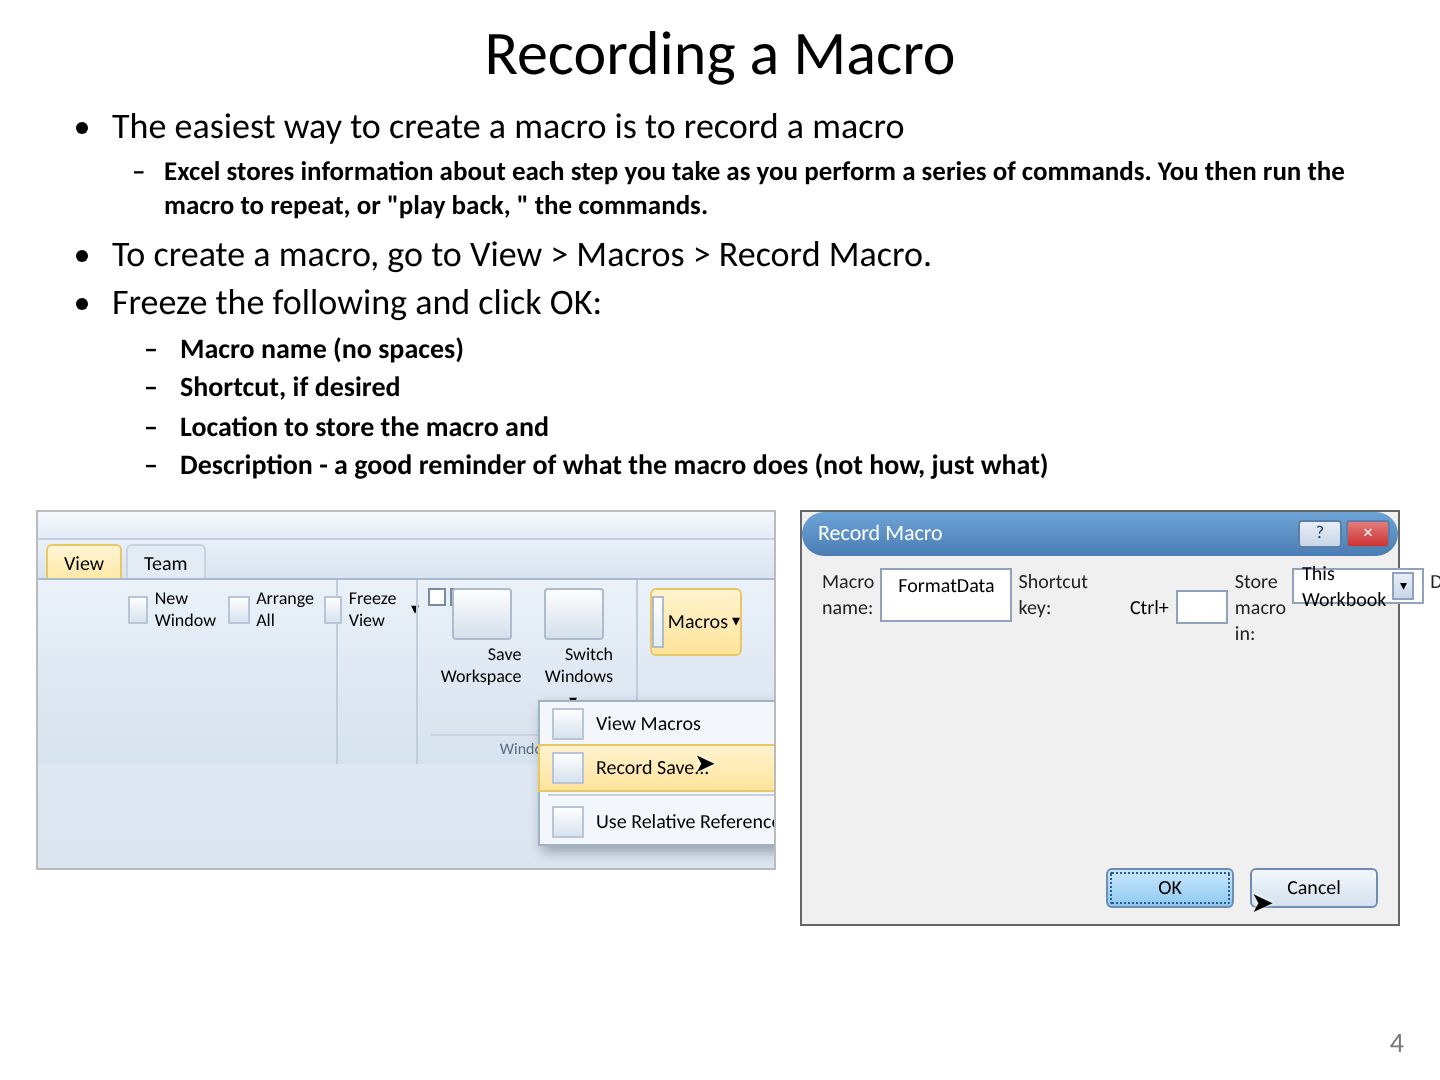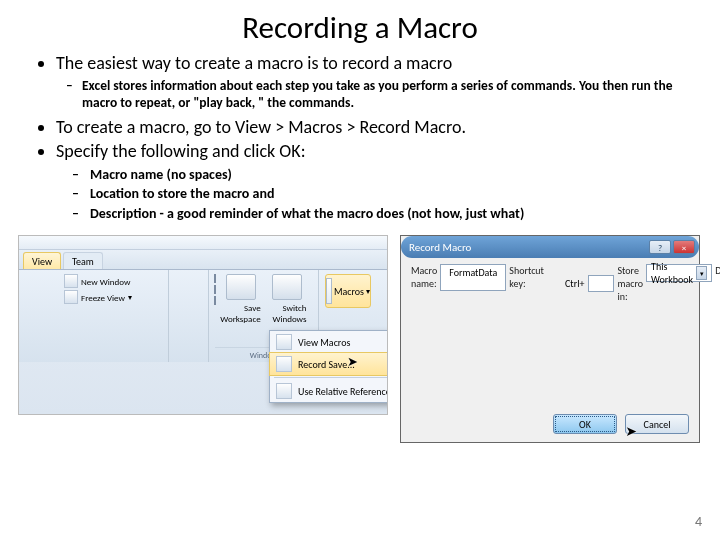"Specify the following and click" span { text: Specify -> Freeze }
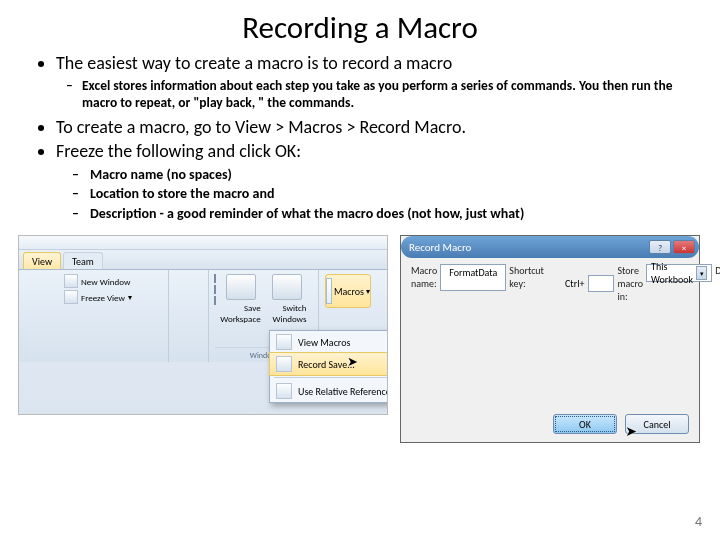"Shortcut, if desired" li { html: none -> <li>Shortcut, if desired</li> }
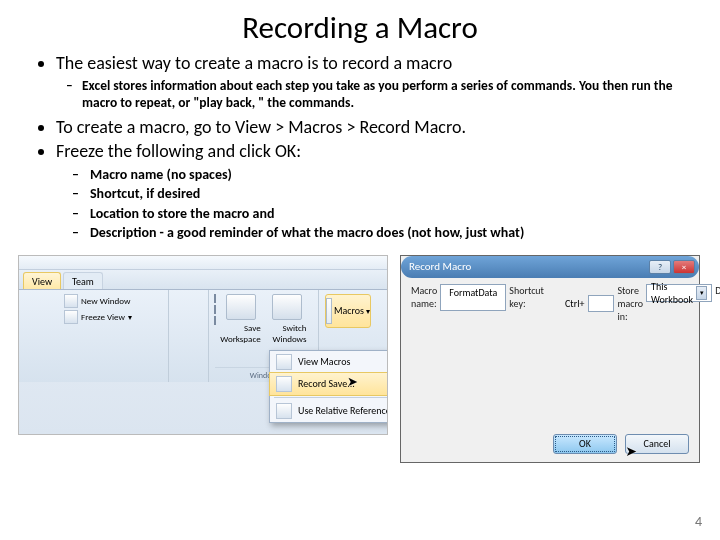"New Window" .vstack { flex-direction: column -> row }
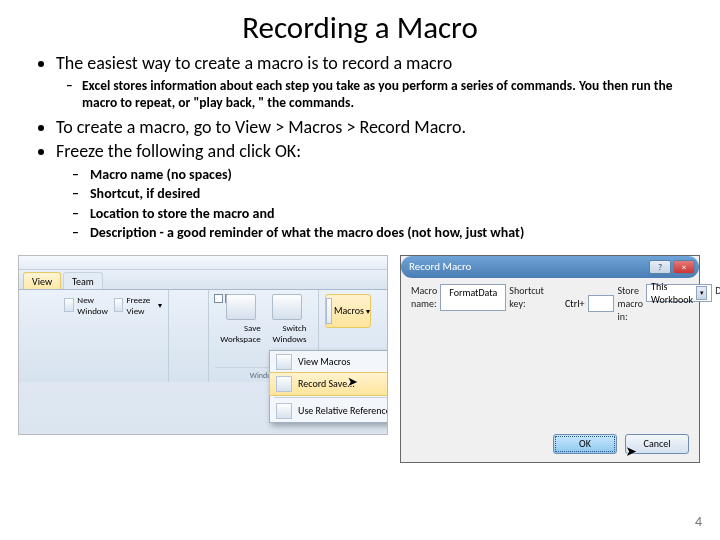"Arrange All" div.vitem { html: none -> <div> <span></span> <span>Arrange All</span> </div> }
